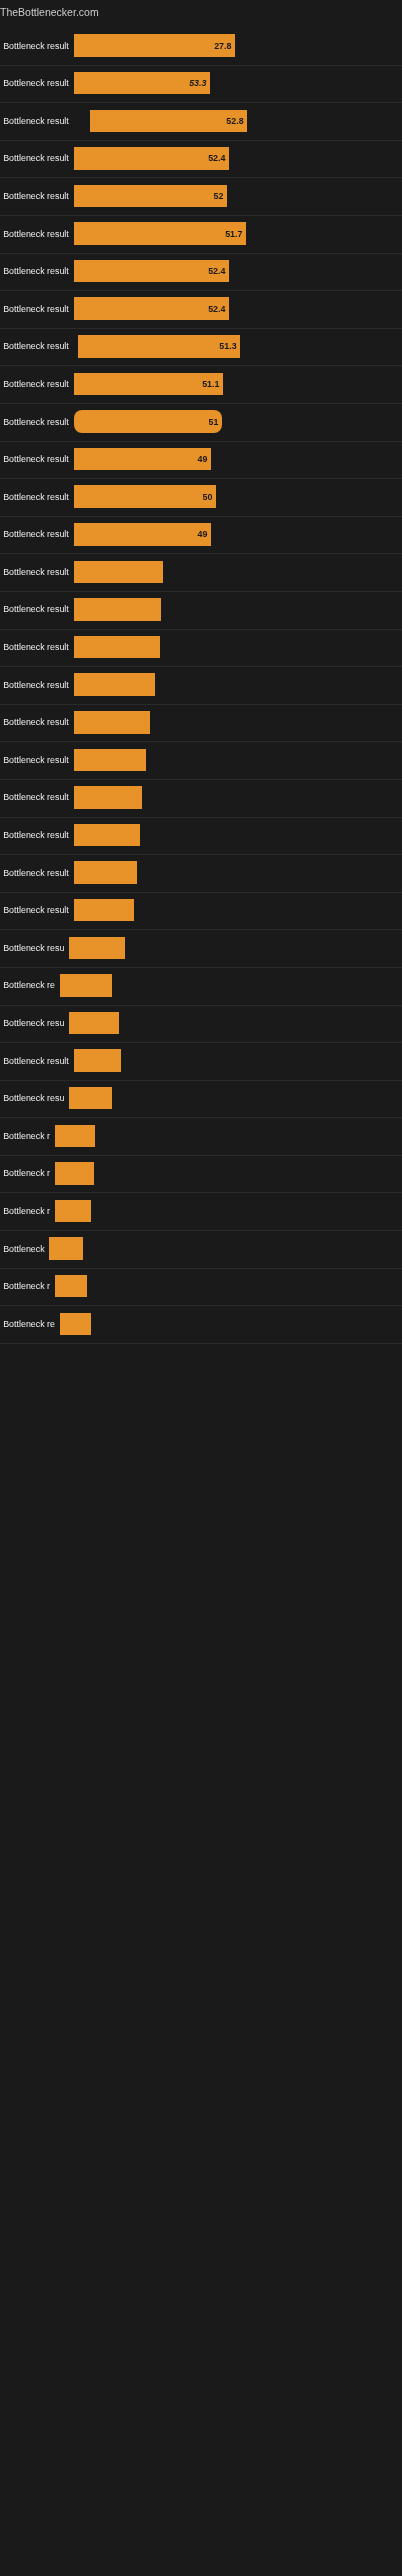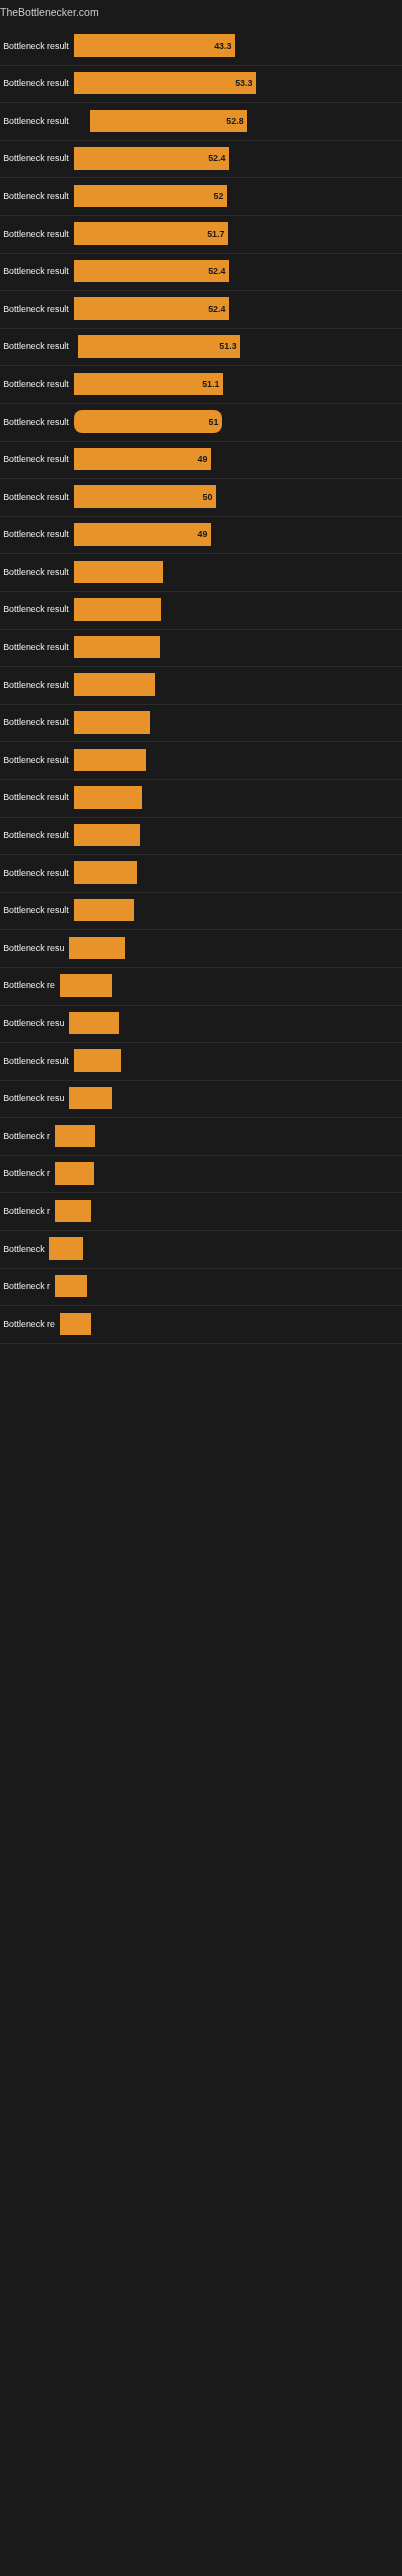"43.3" span.bar-value { text: 43.3 -> 27.8 }
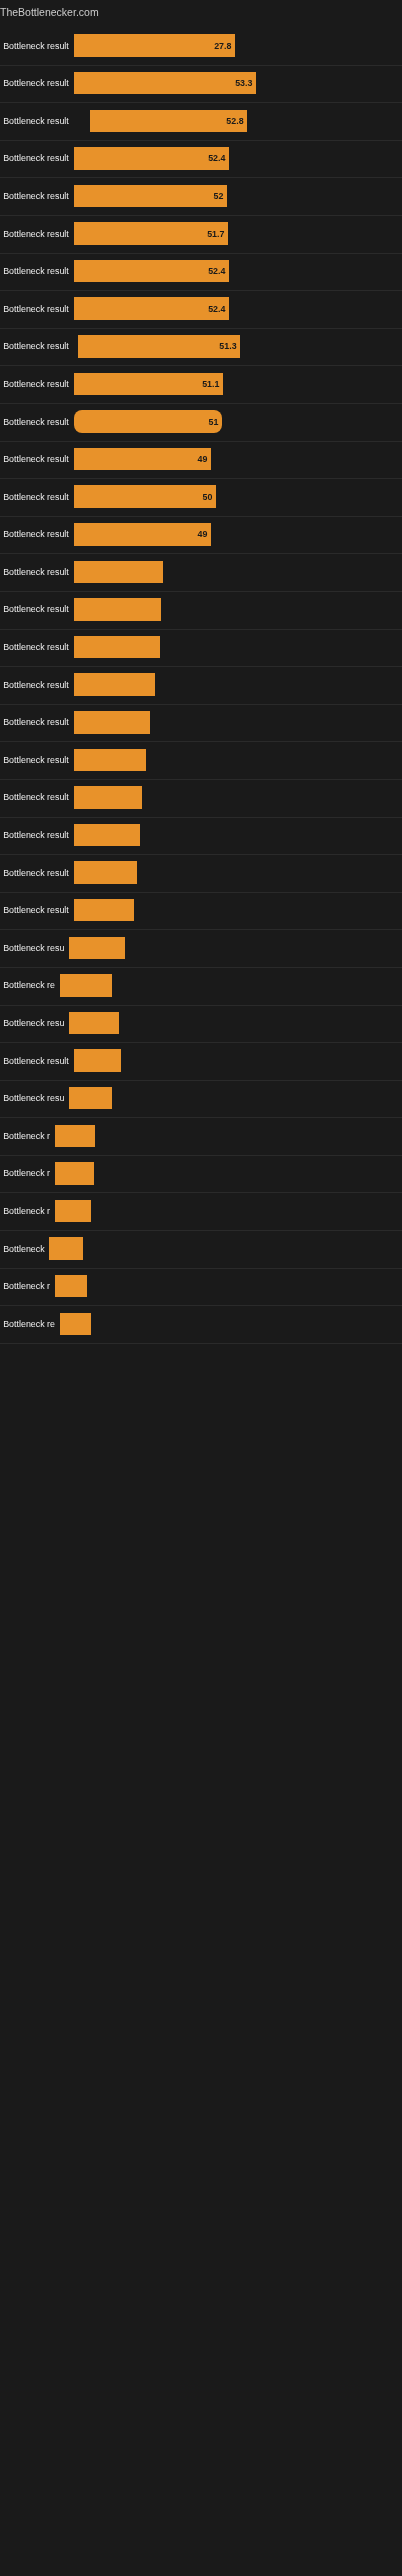"53.3" div.bar { font-style: none -> italic; width: 182px -> 136px }
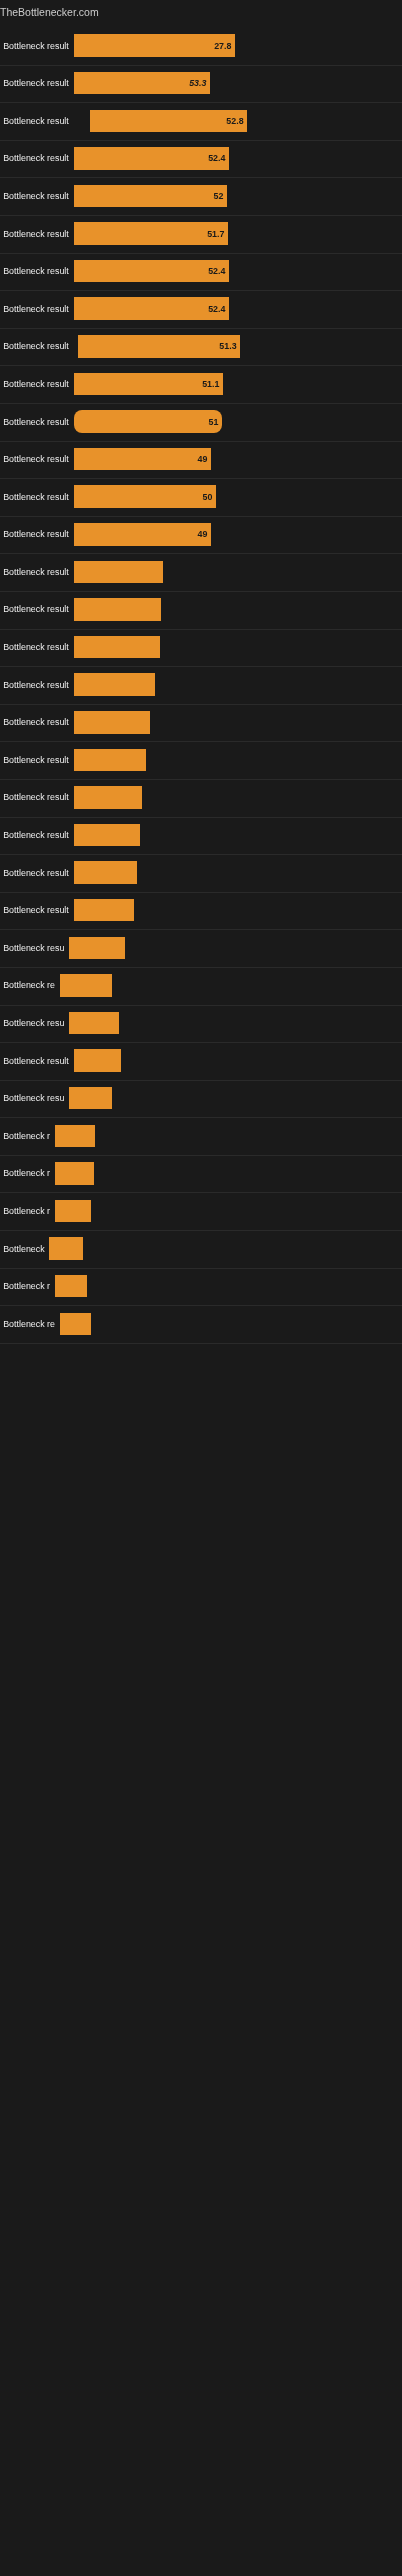"51.7" div.bar { width: 154px -> 172px }
